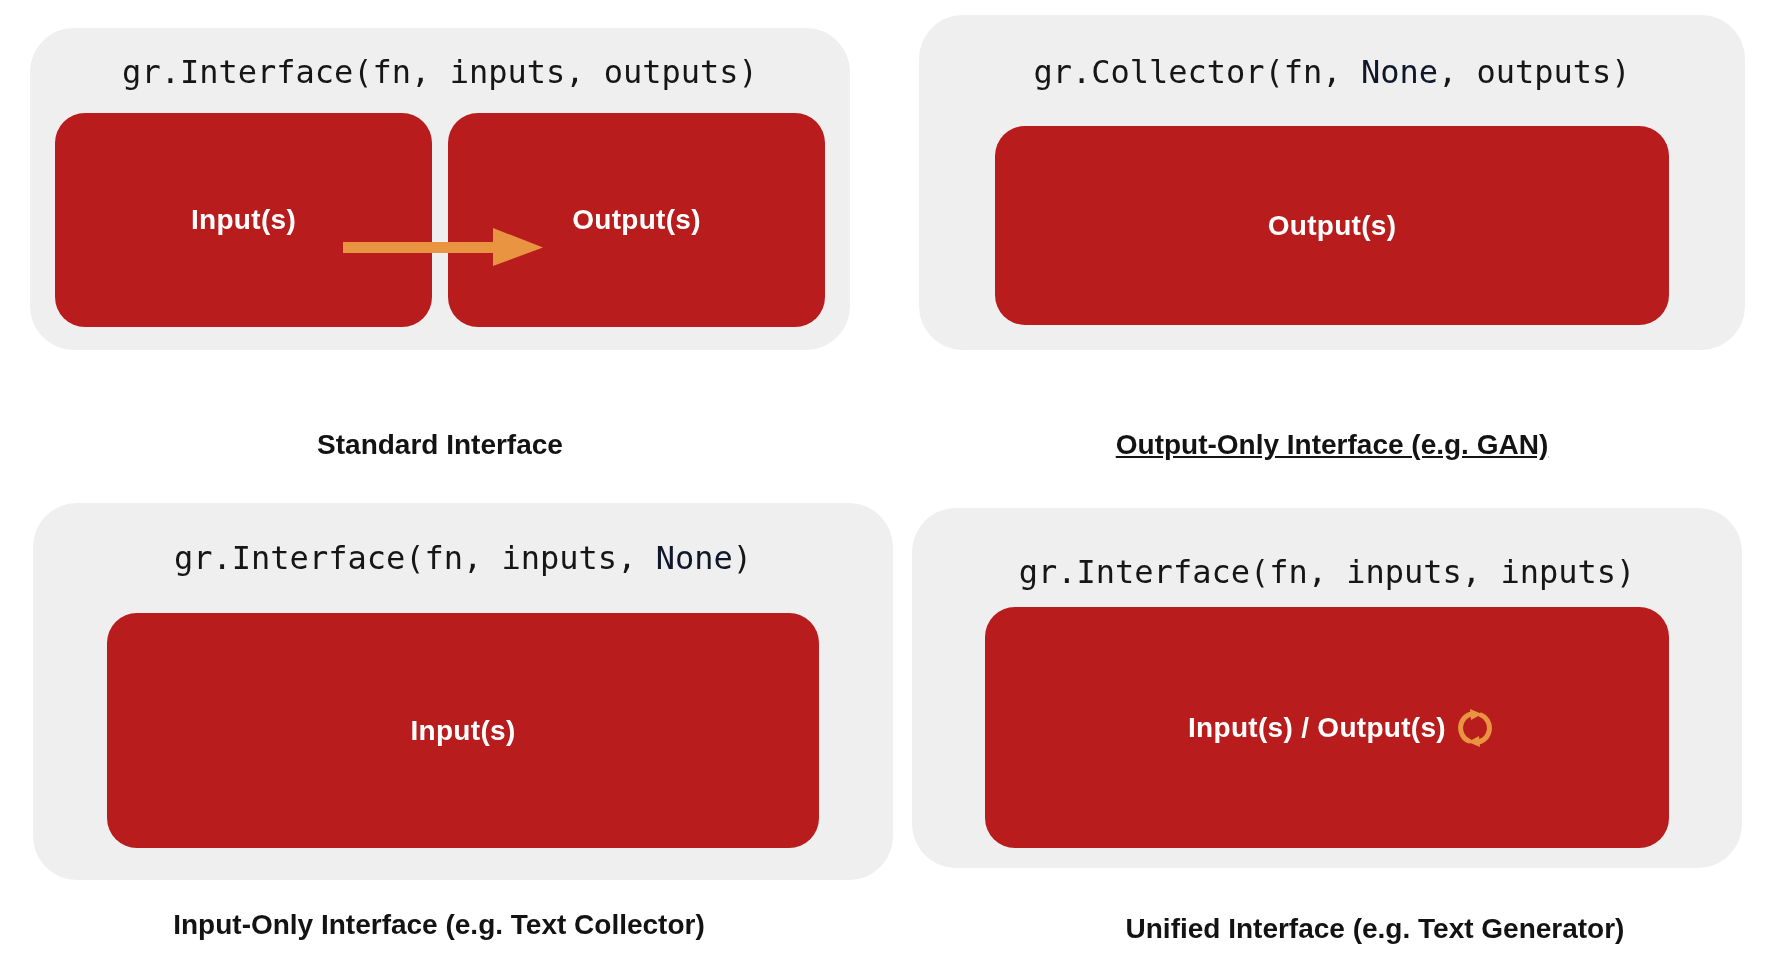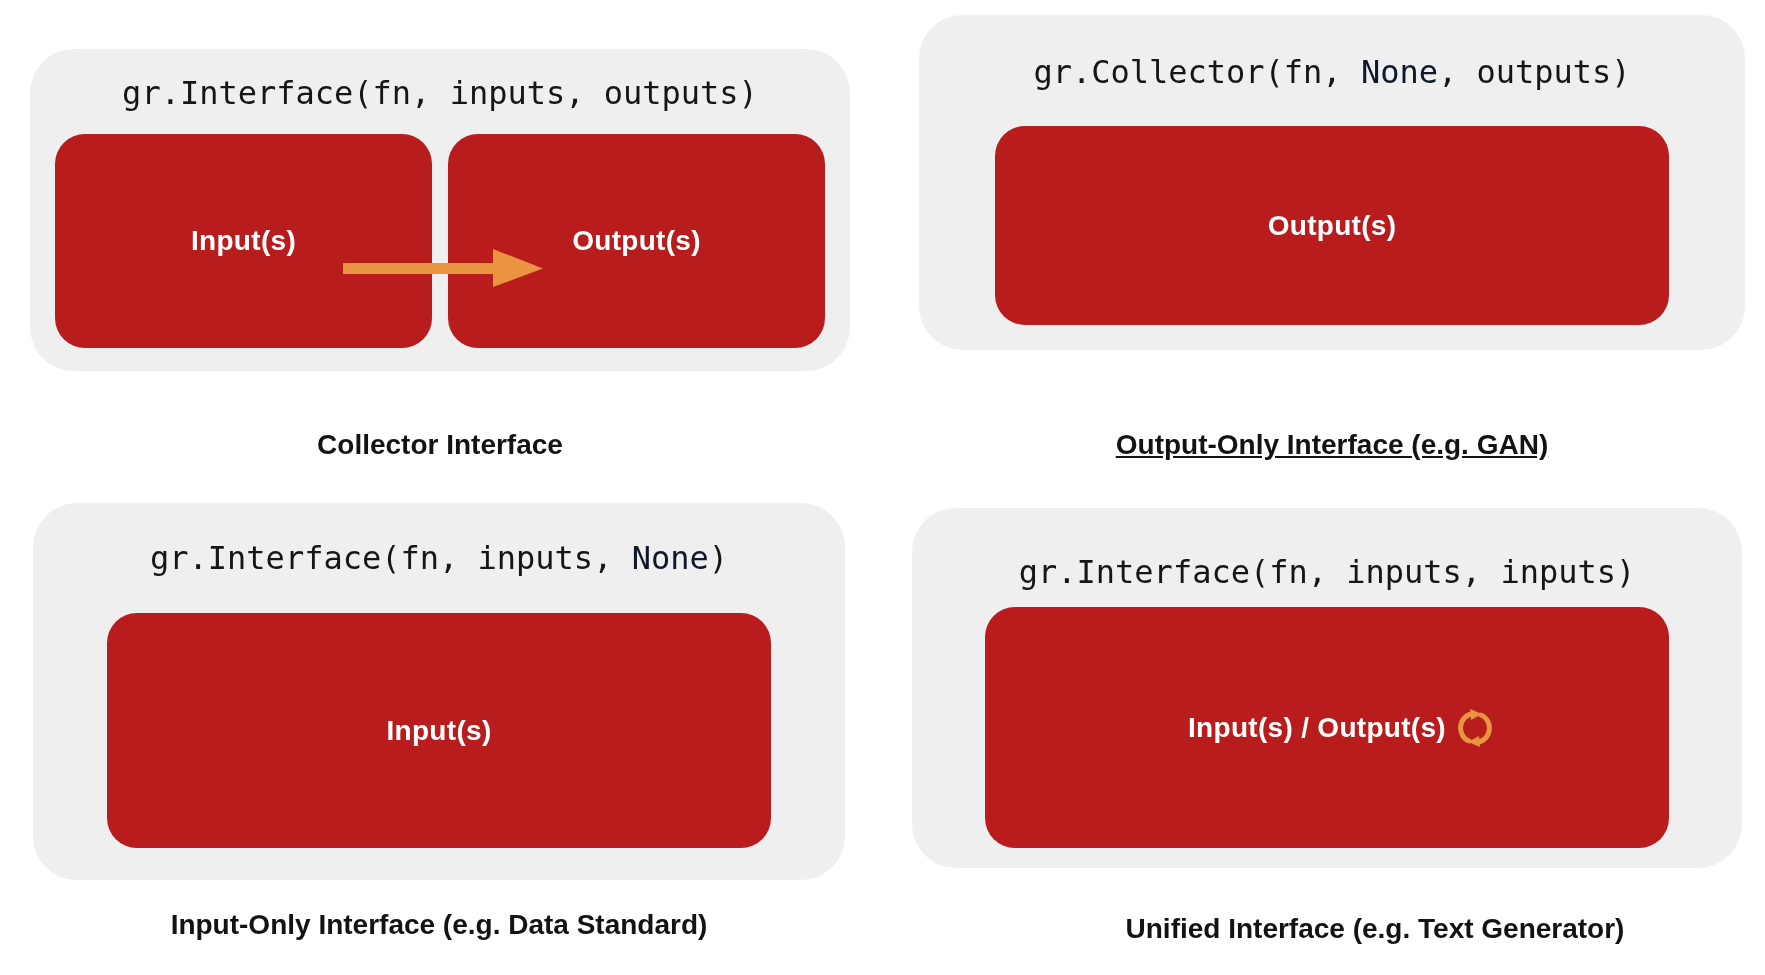"gr.Interface(fn, inputs, outputs)" .p1 { margin-top: 21px -> none }
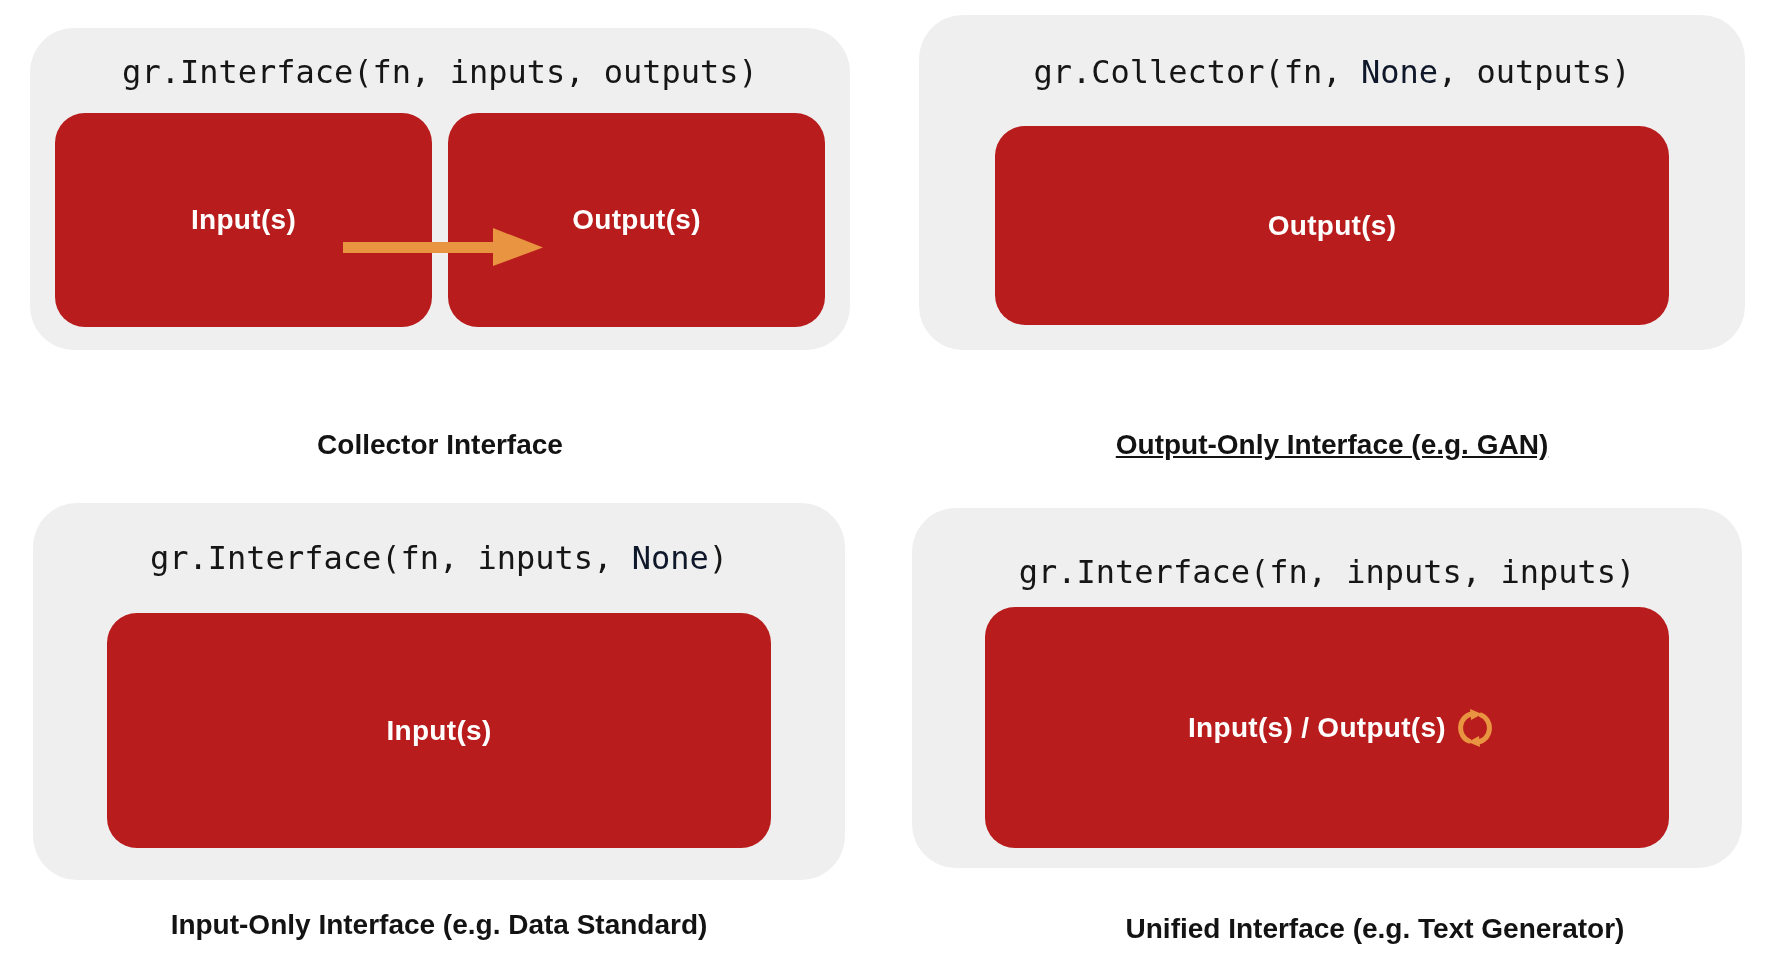"Collector Interface" div.caption { text: Collector -> Standard }
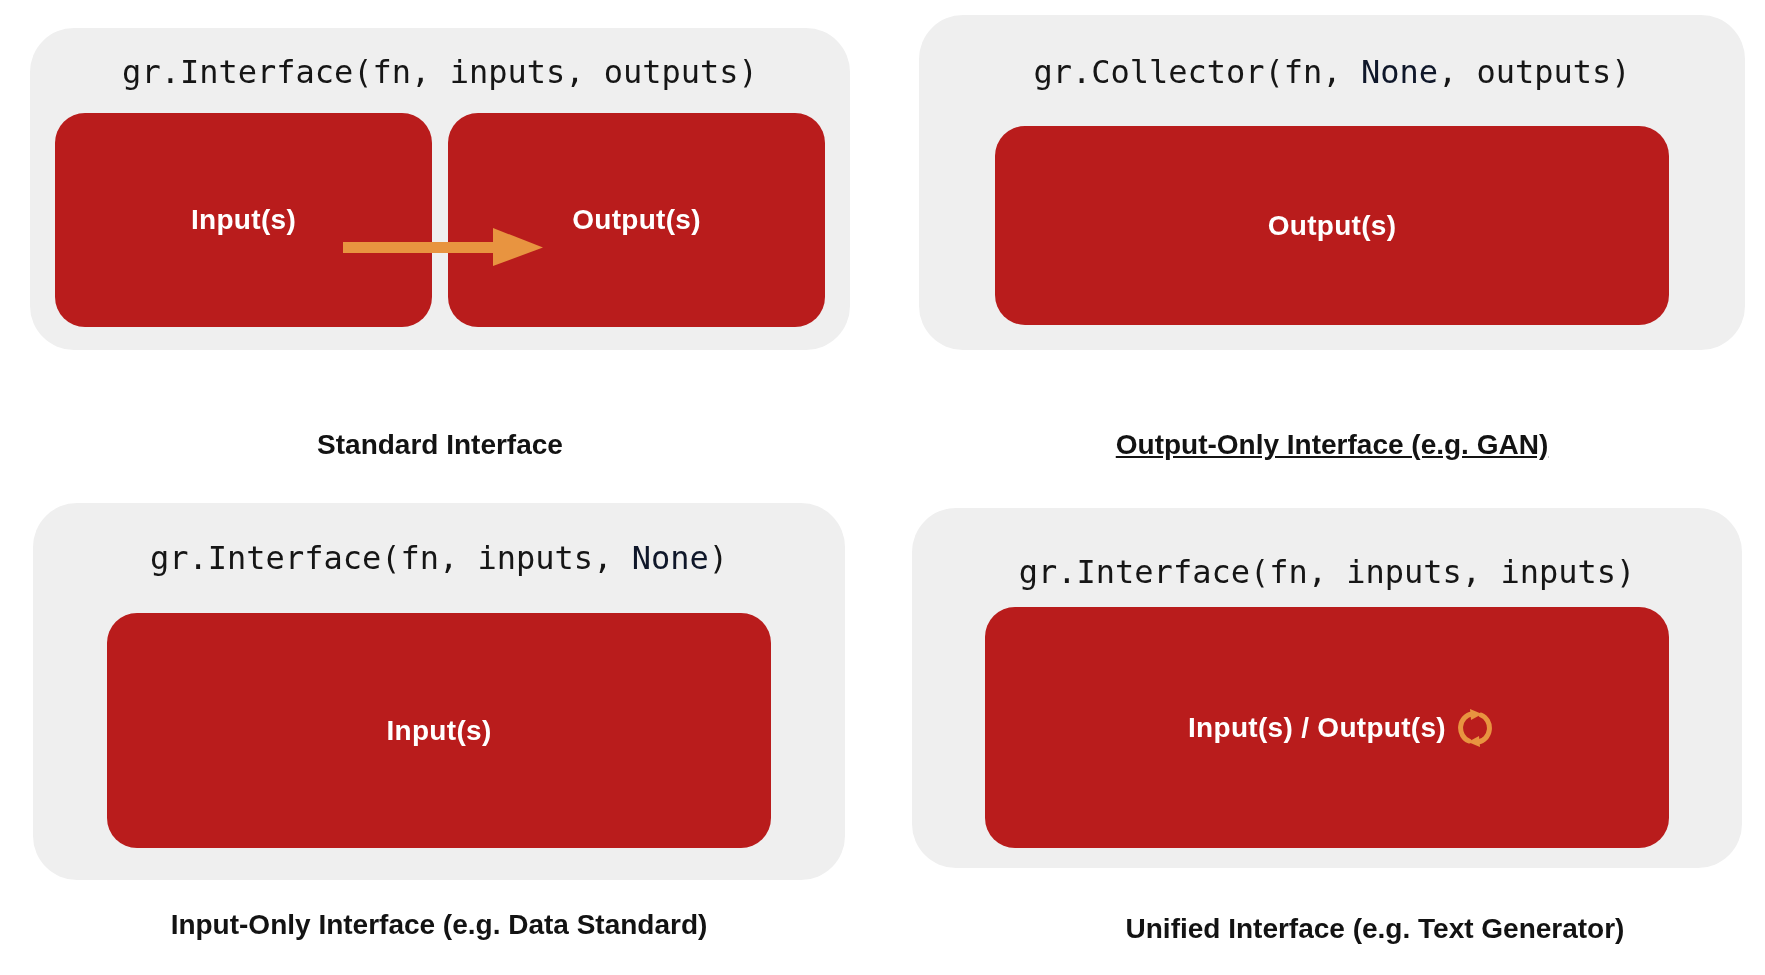"gr.Interface(fn, inputs, None)" .p3 { padding-left: none -> 48px }
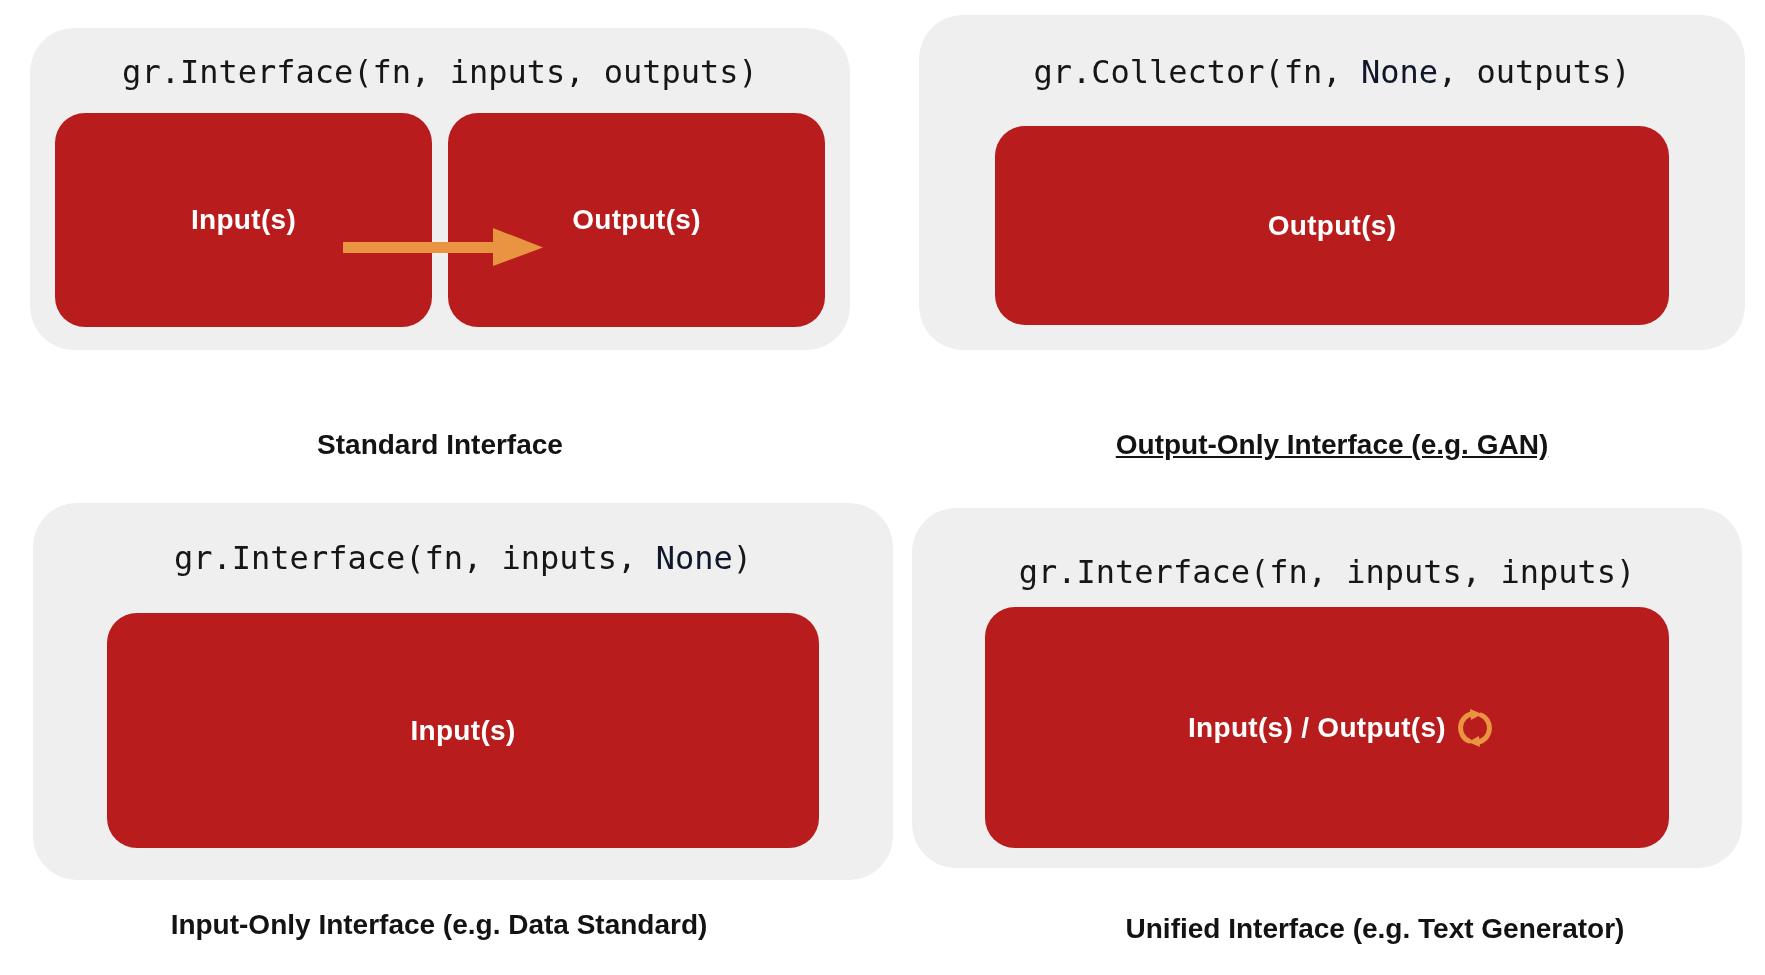"Input-Only Interface (e.g. Data" div.caption { text: Data Standard -> Text Collector }
